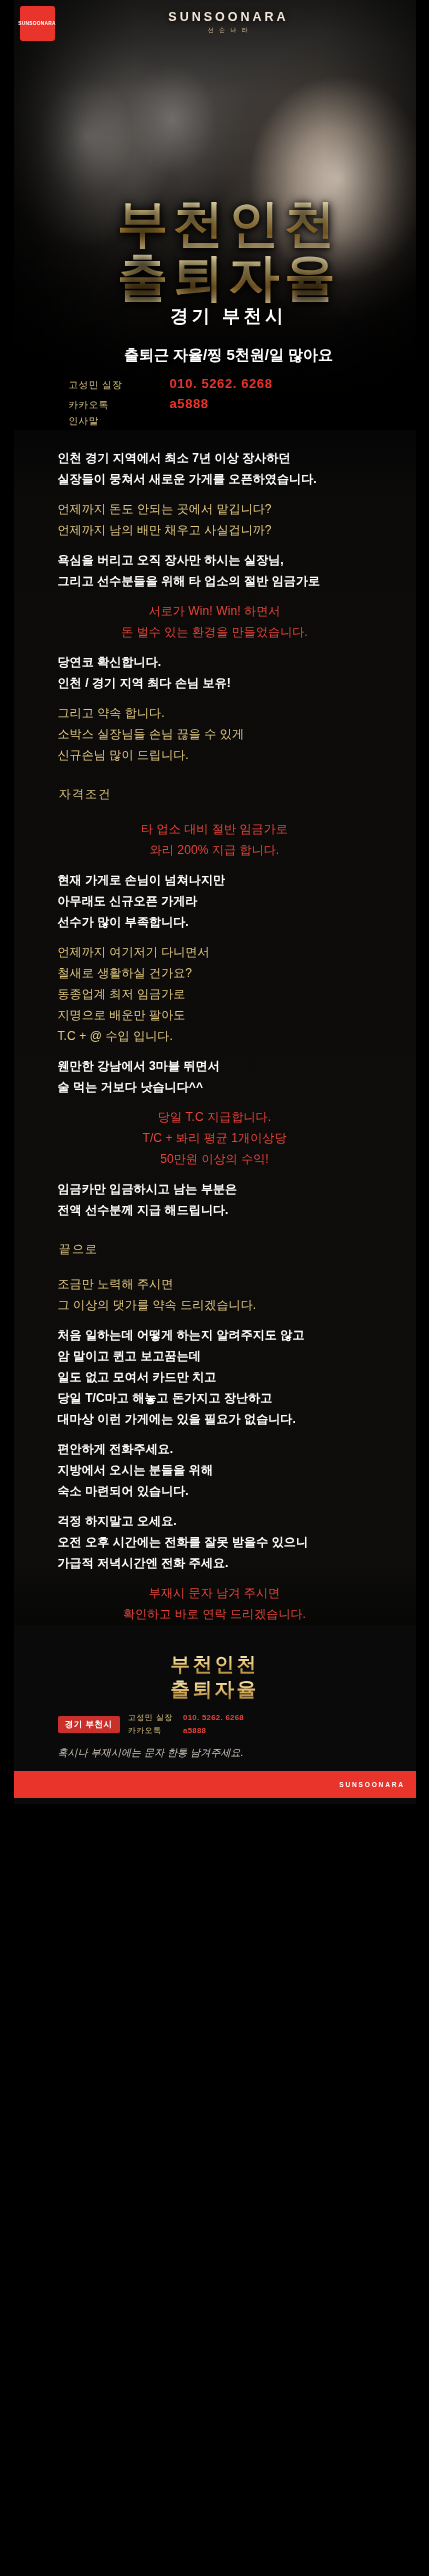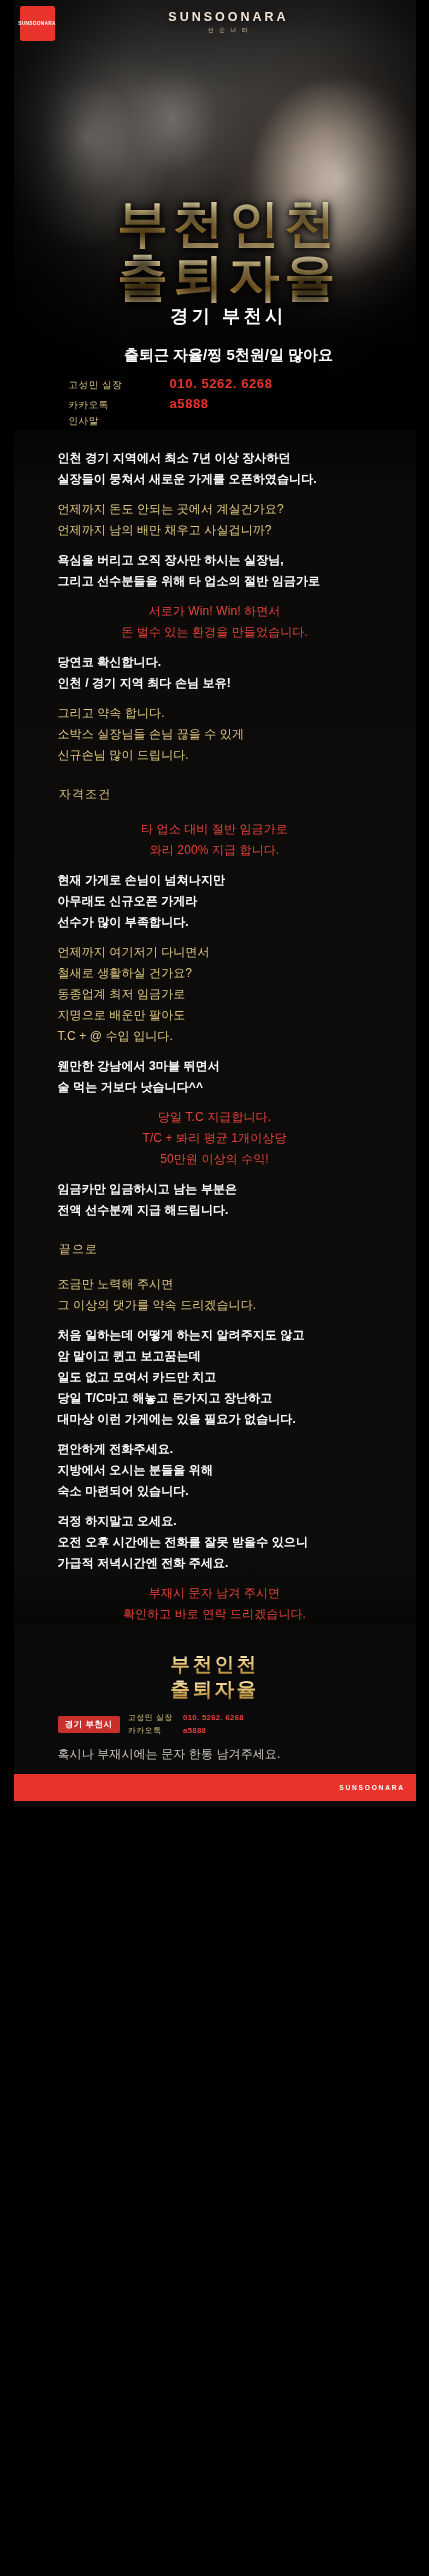"언제까지 돈도 안되는 곳에서 계실건가요?" p.tx { text: 계실건가요 -> 맡깁니다 }
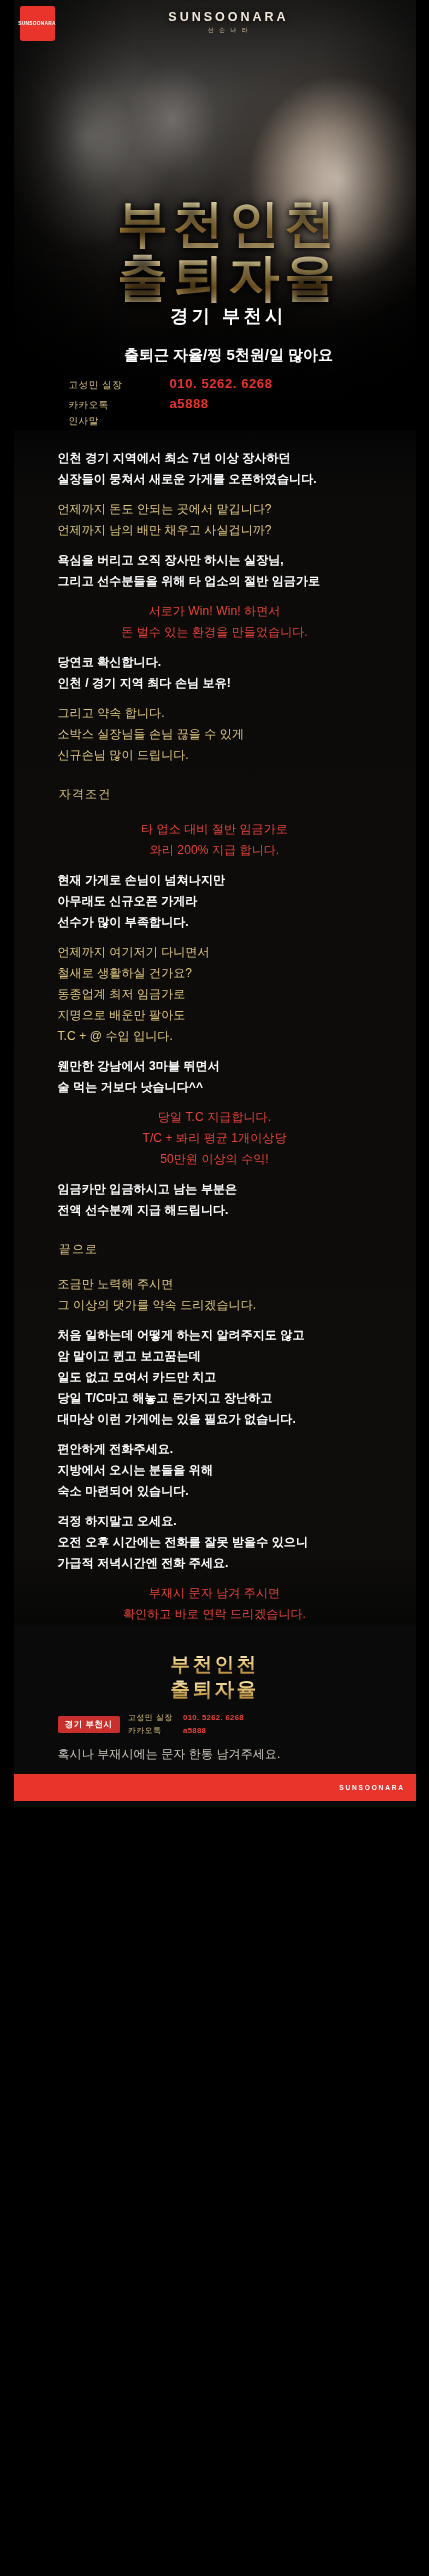"혹시나 부재시에는 문자 한통 남겨주세요." .foot-note { font-size: 12px -> 10px; font-style: none -> italic }
